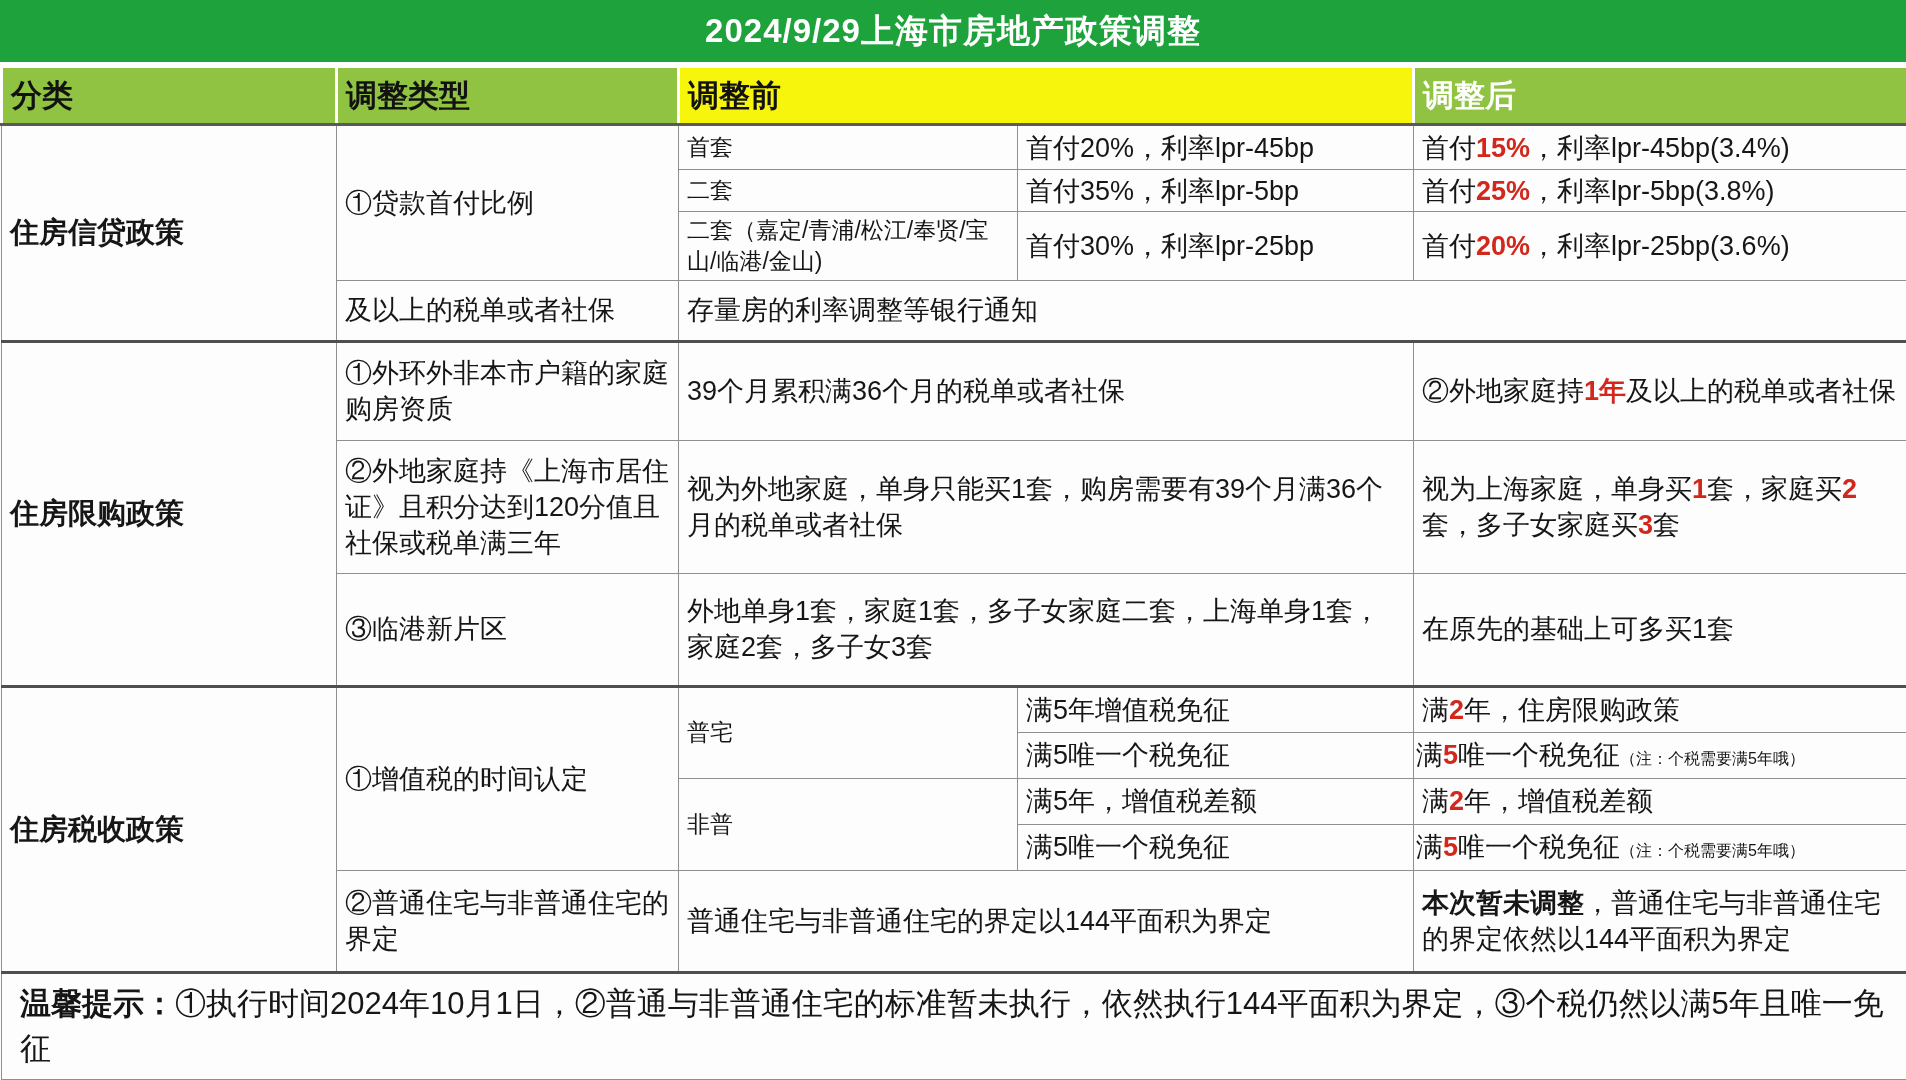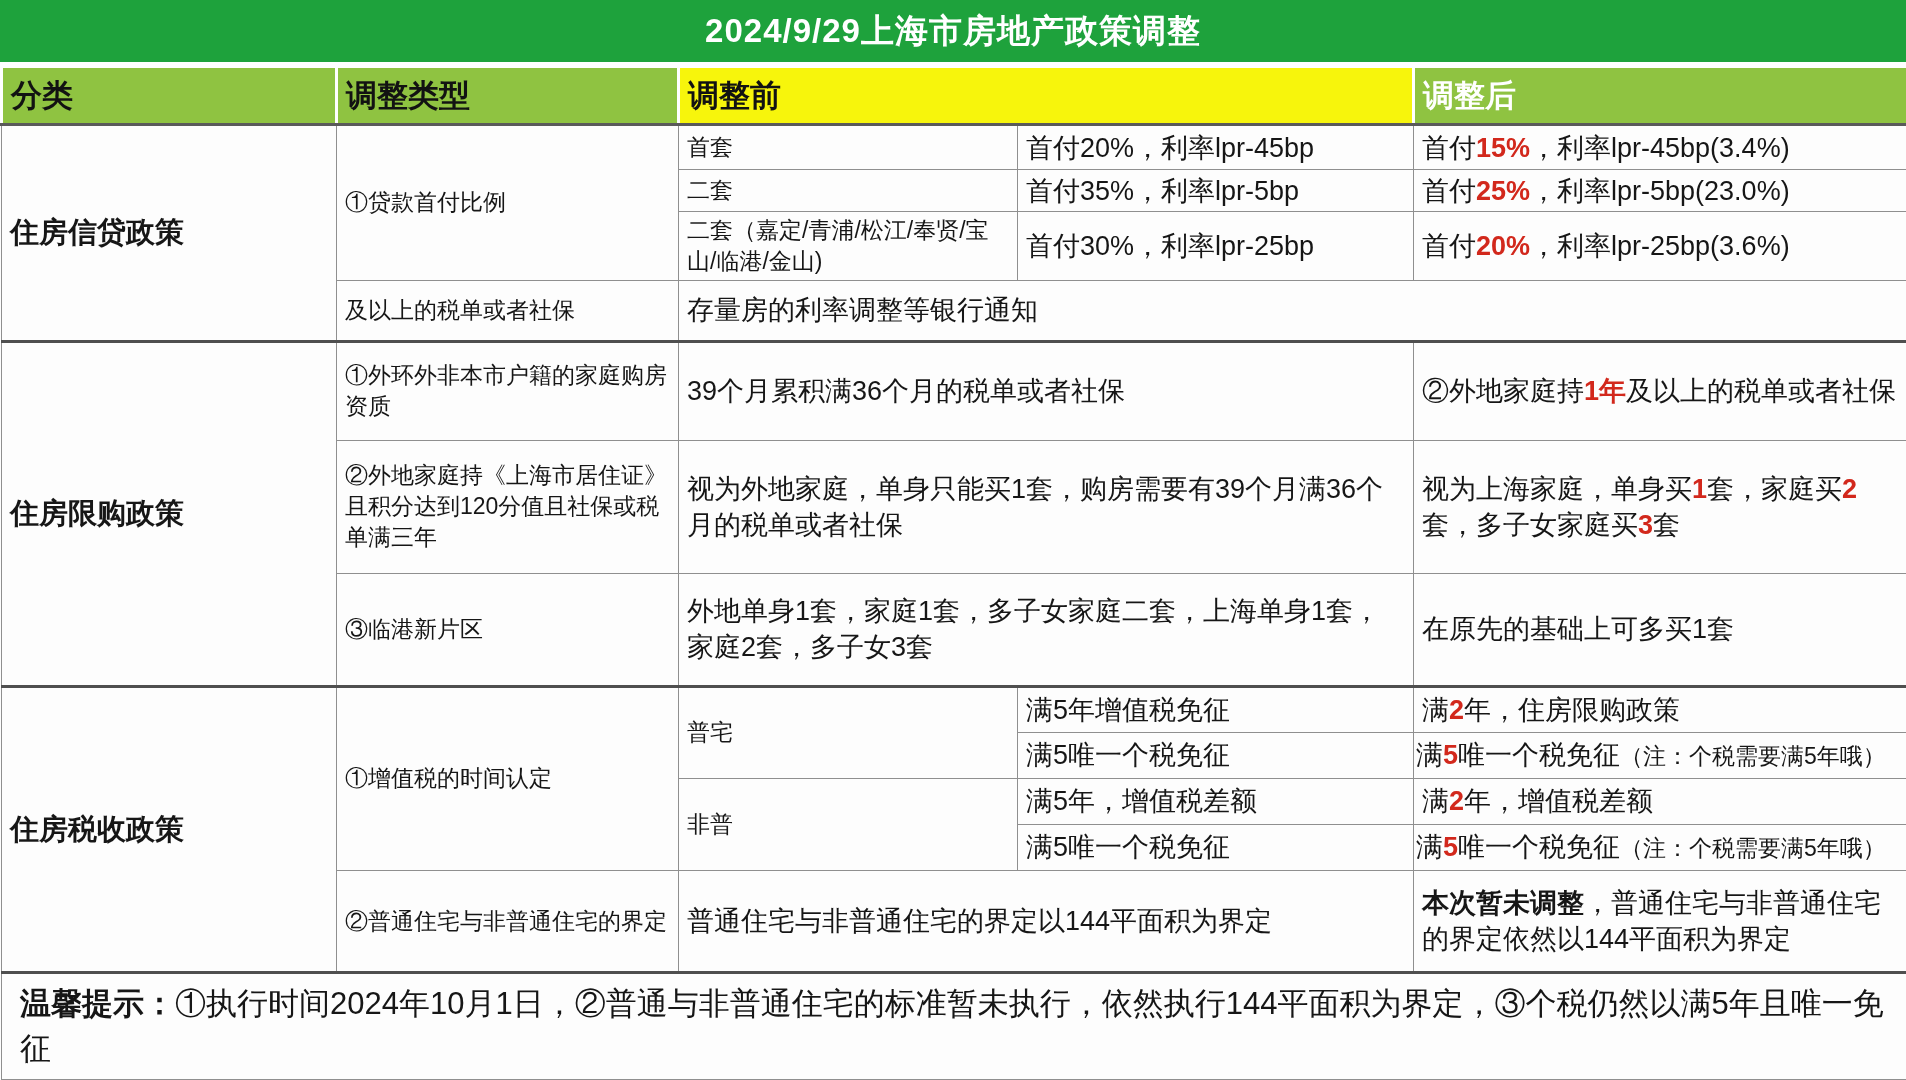"①贷款首付比例" td.typ { font-size: 23px -> 27px }
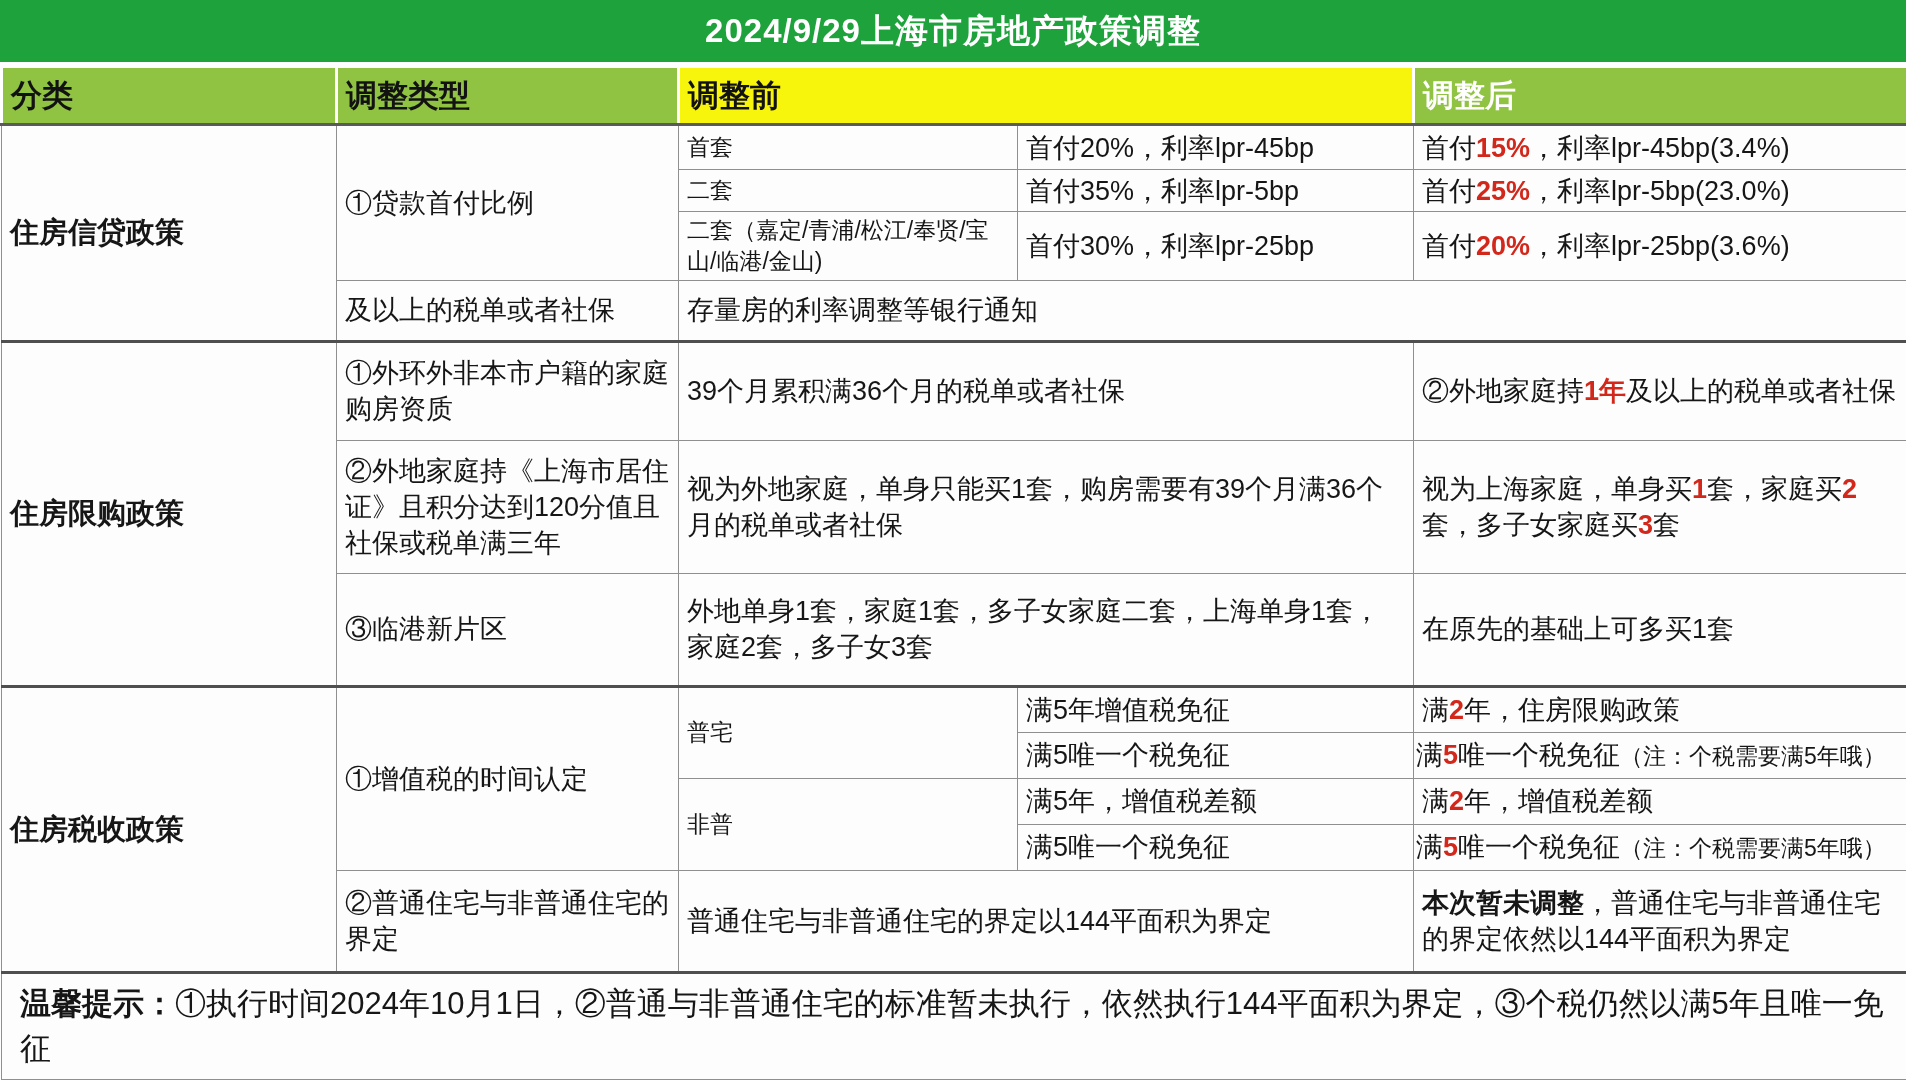"，利率lpr-5bp(23.0%)" span { text: 23.0% -> 3.8% }
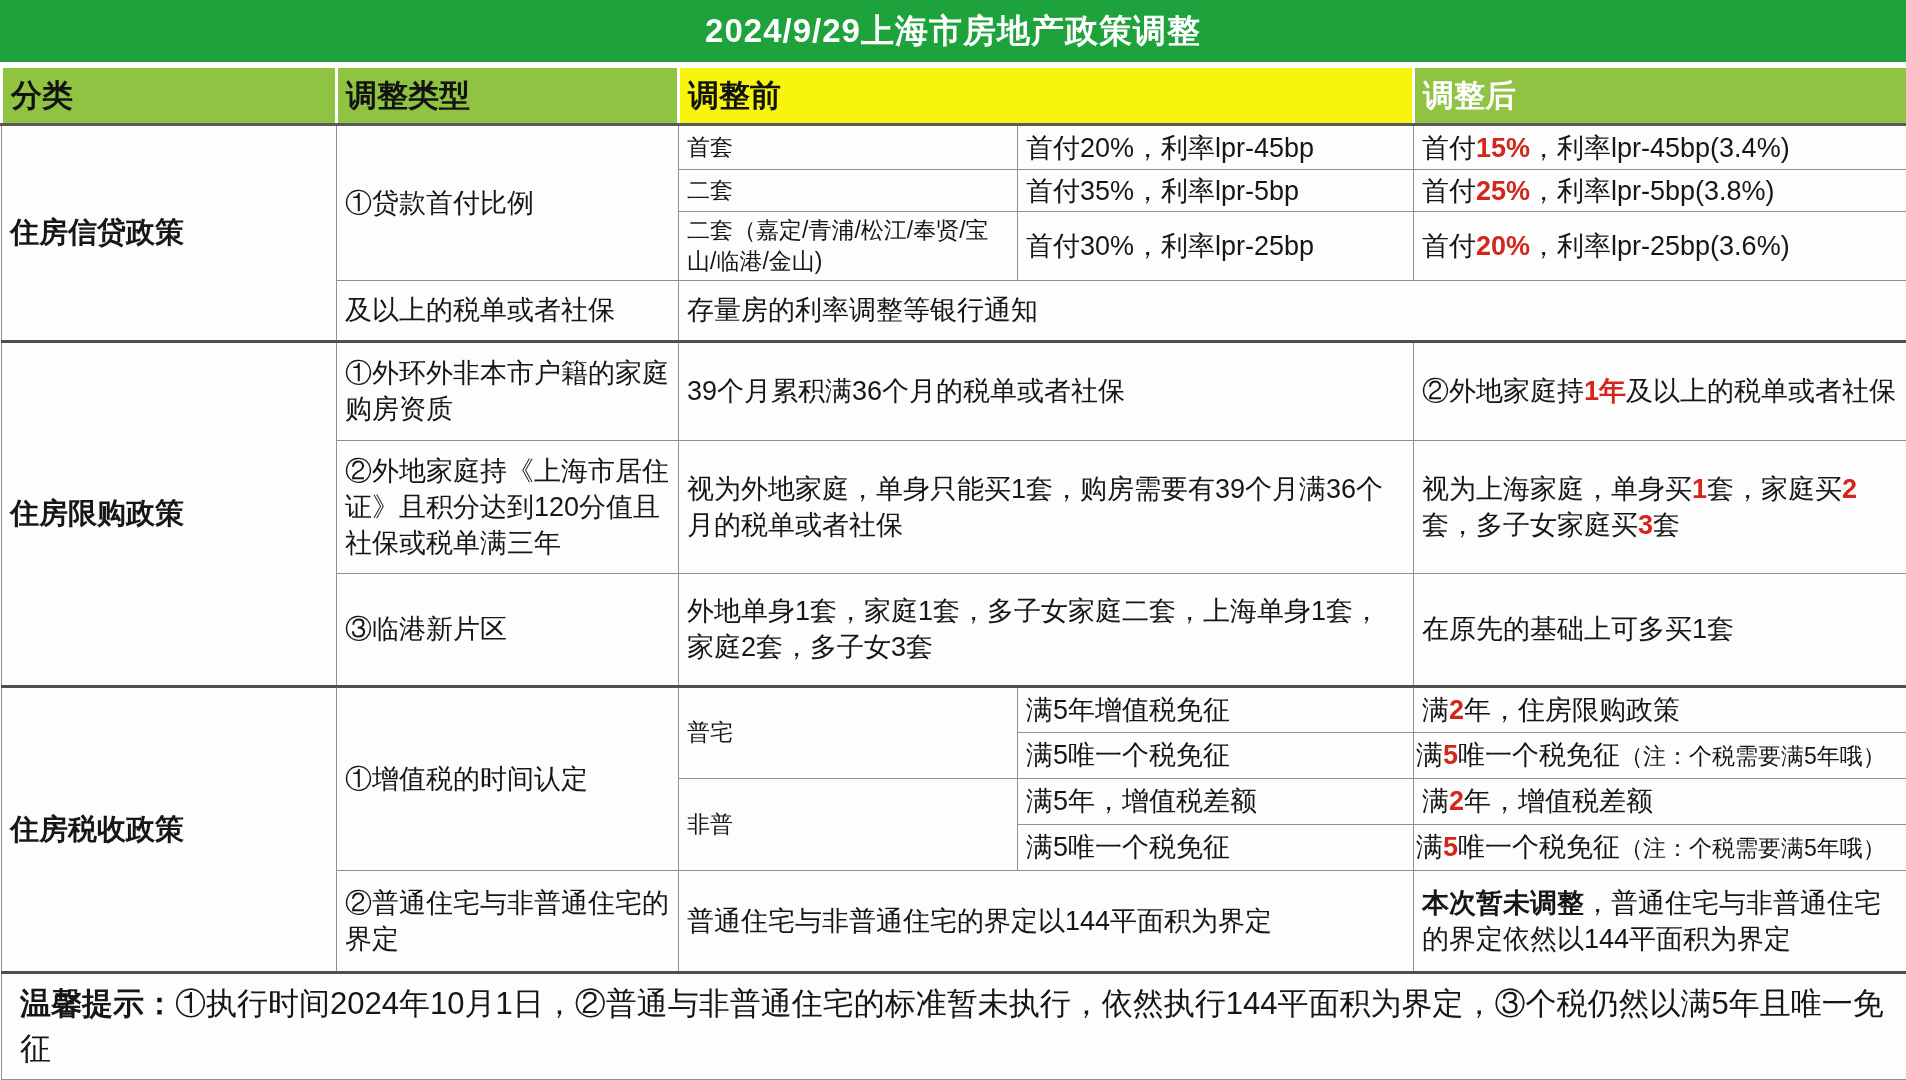"（注：个税需要满5年哦）" .sm { font-size: 23px -> 16px }
